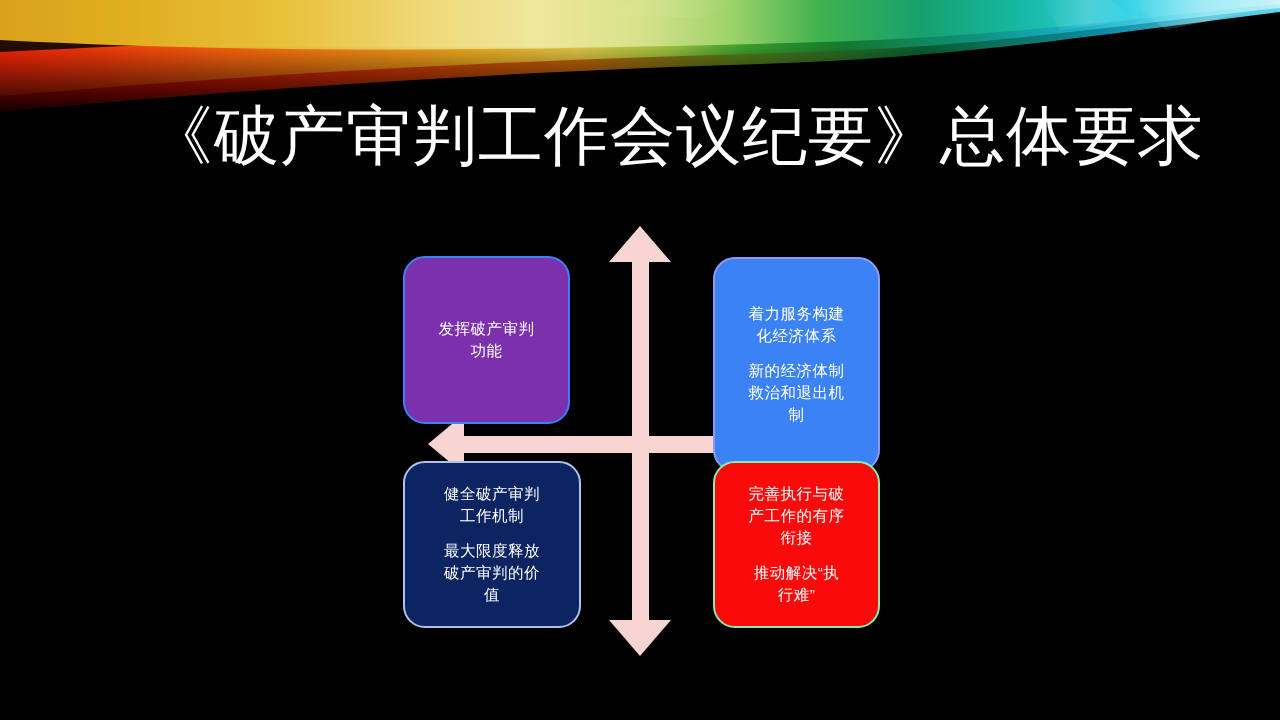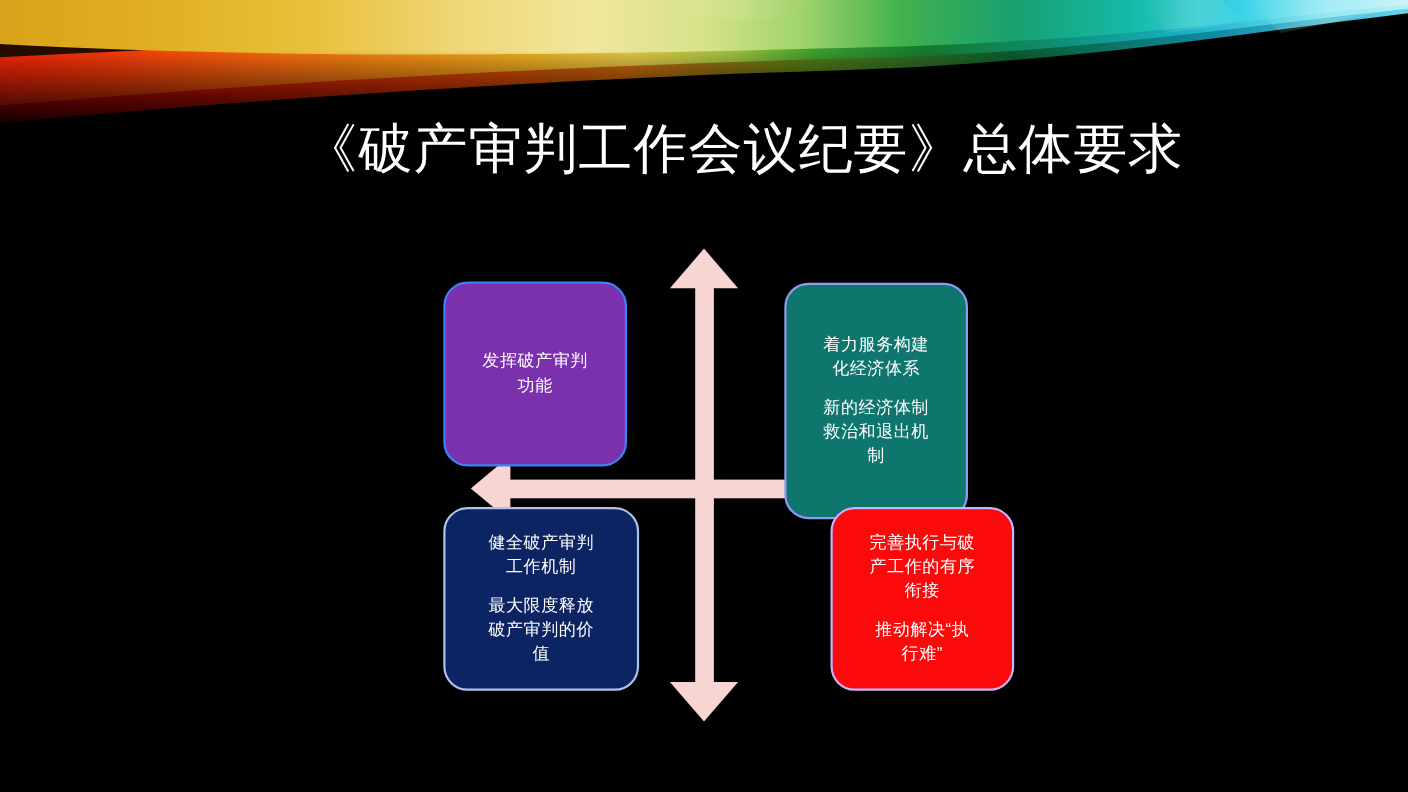"《破产审判工作会议纪要》总体要求" #slide-title { font-size: 49px -> 65px }
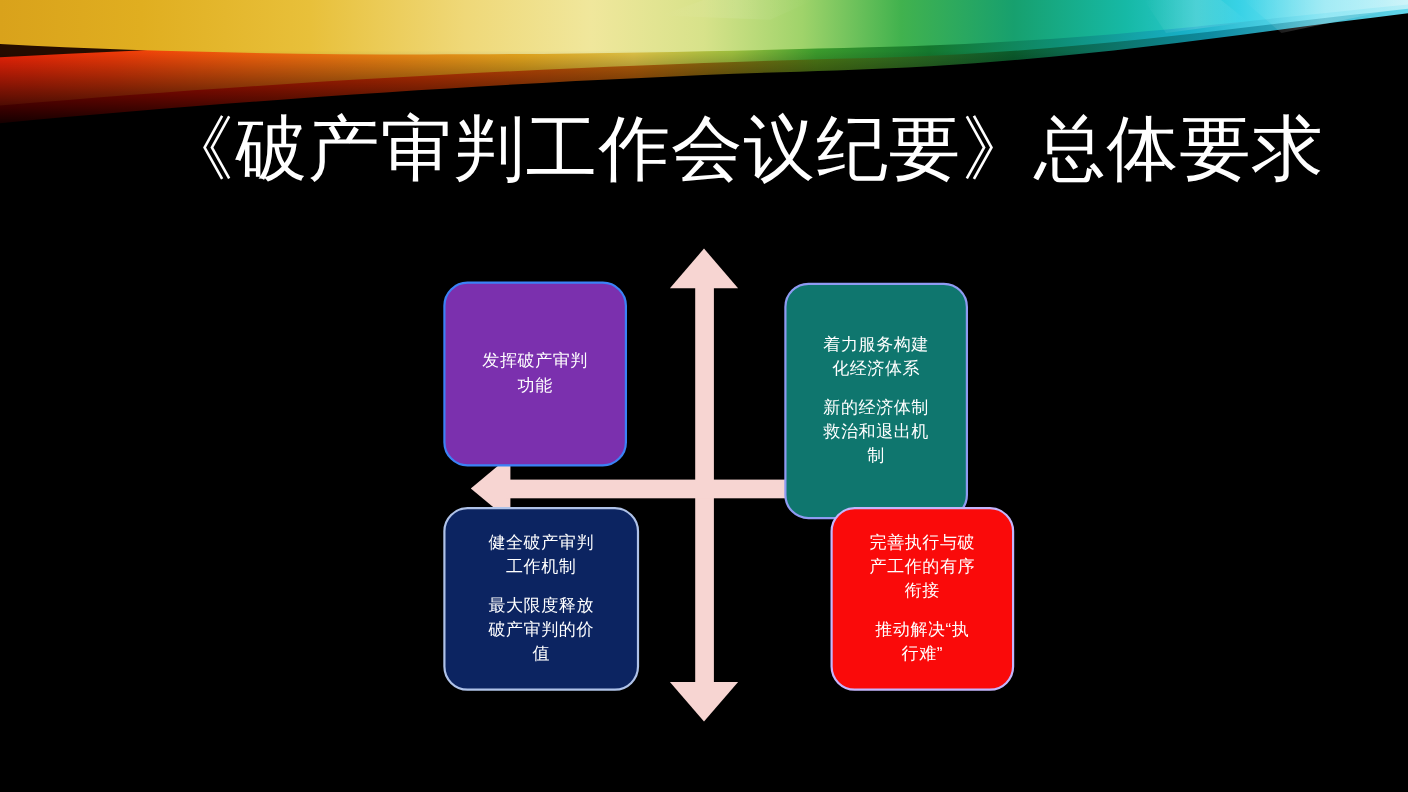"着力服务构建" #box-top-right { background: #0f766e -> #3b82f6 }
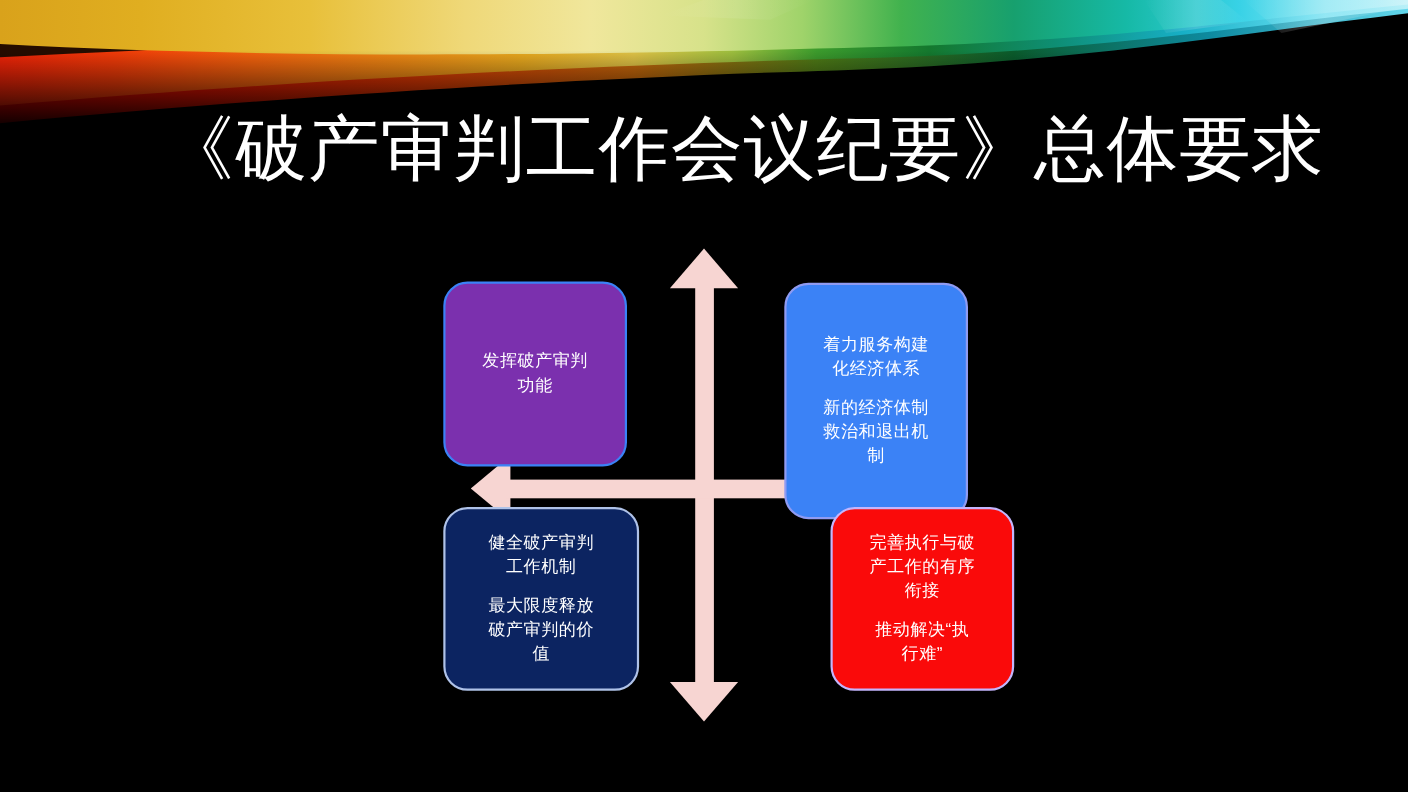"完善执行与破" #box-bottom-right { border: 2px solid #c4b5fd -> 2px solid #86efac; margin-left: 42px -> none }
